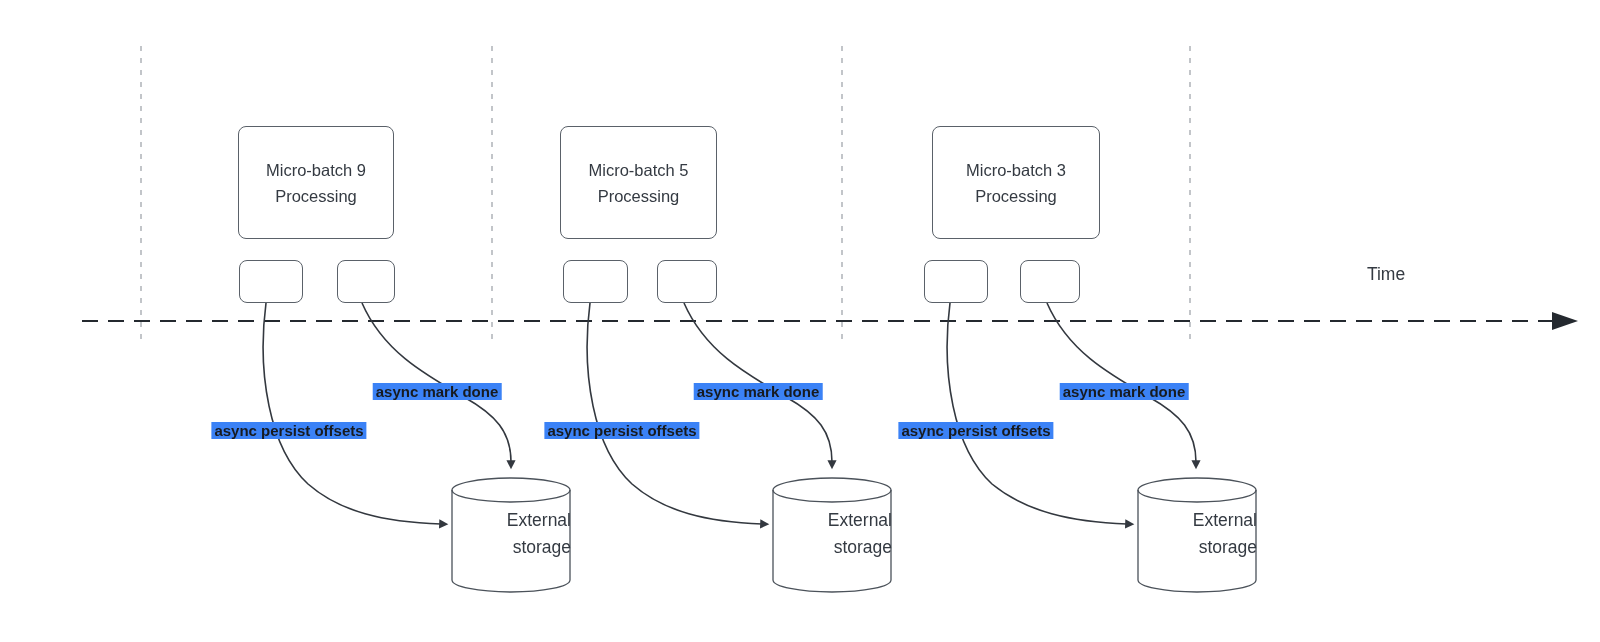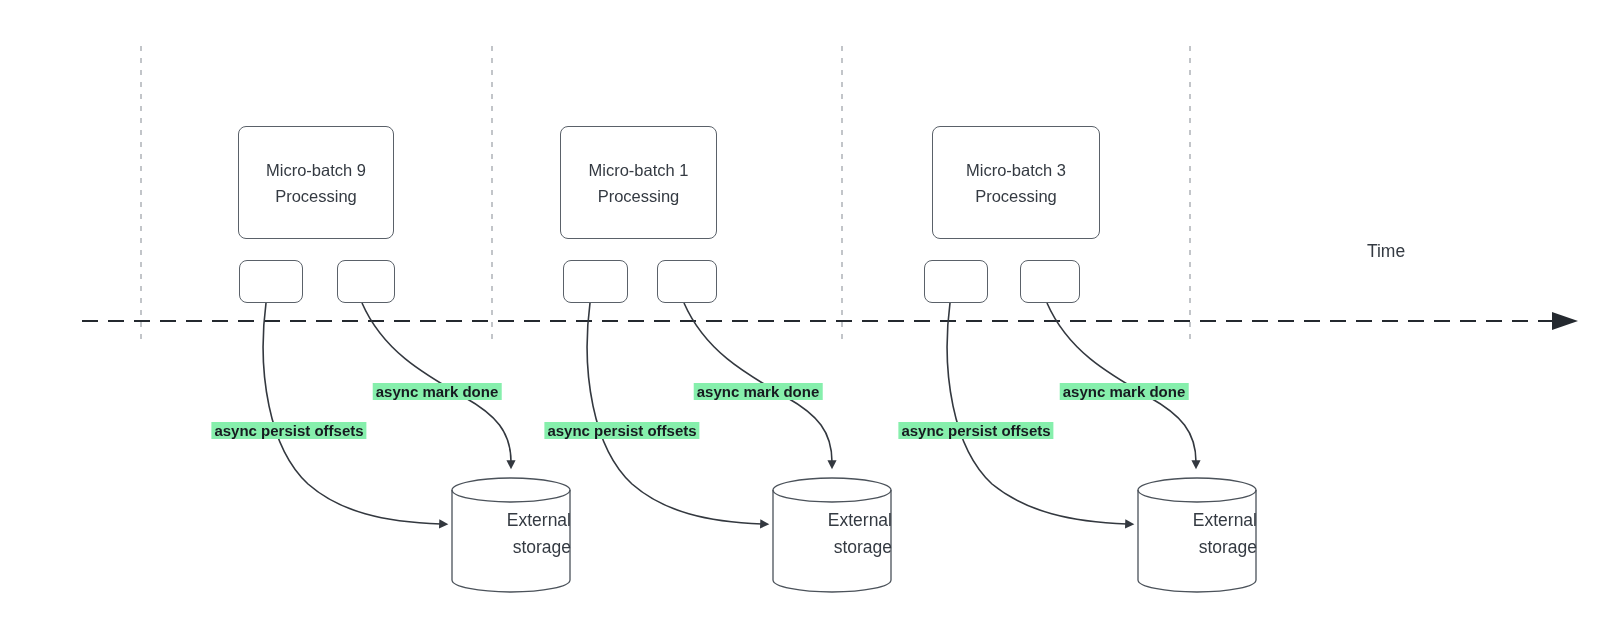"Micro-batch 1" div.batch-box { text: 1 -> 5 }
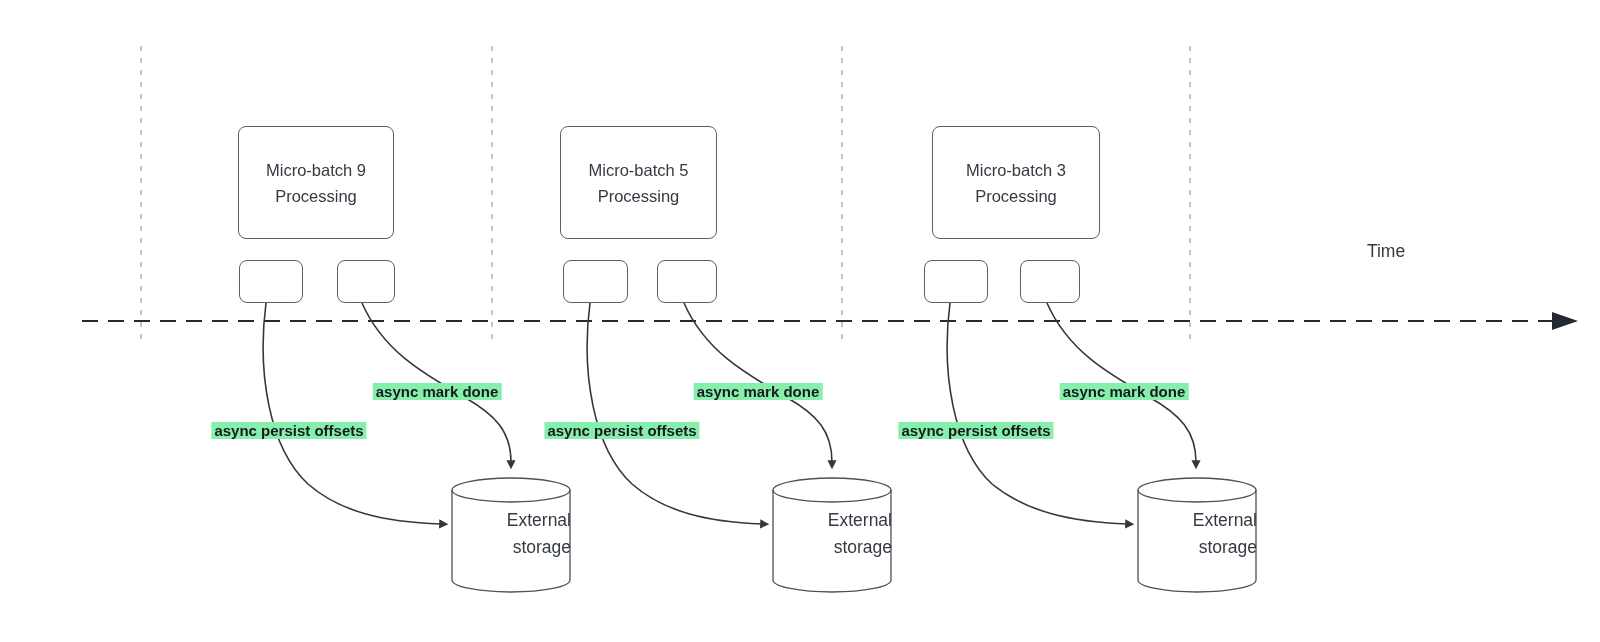"Time" .time-label { top: 241px -> 264px }
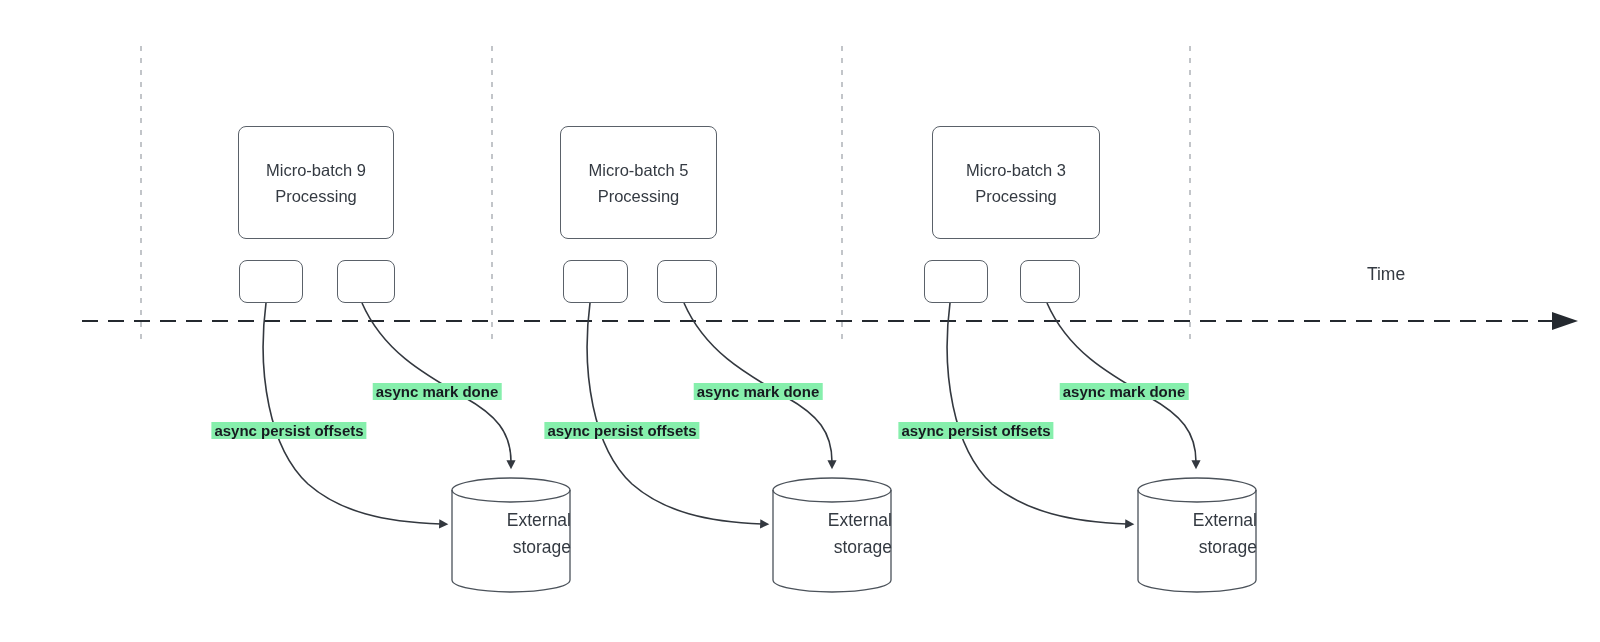"async mark done" .arrow-label { background: #86efac -> #3b82f6 }
